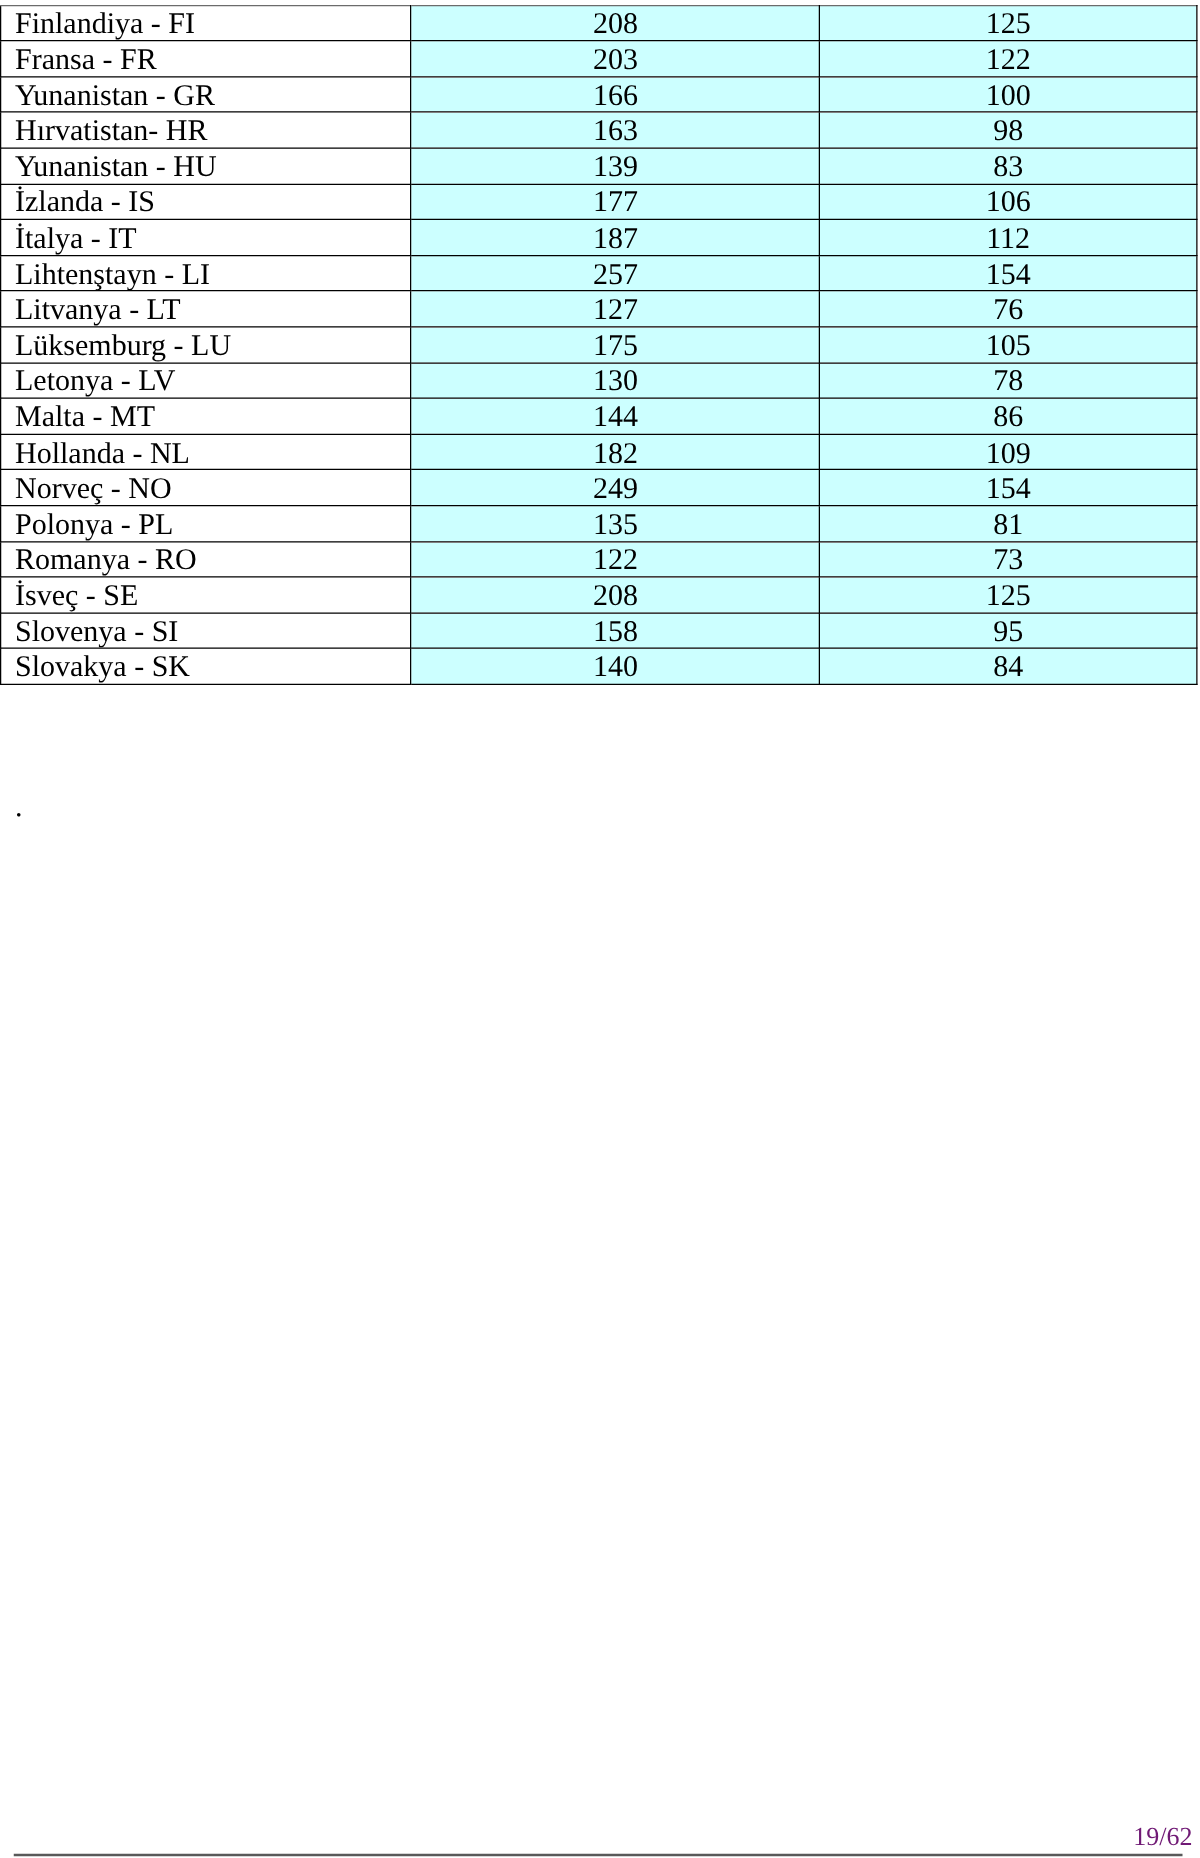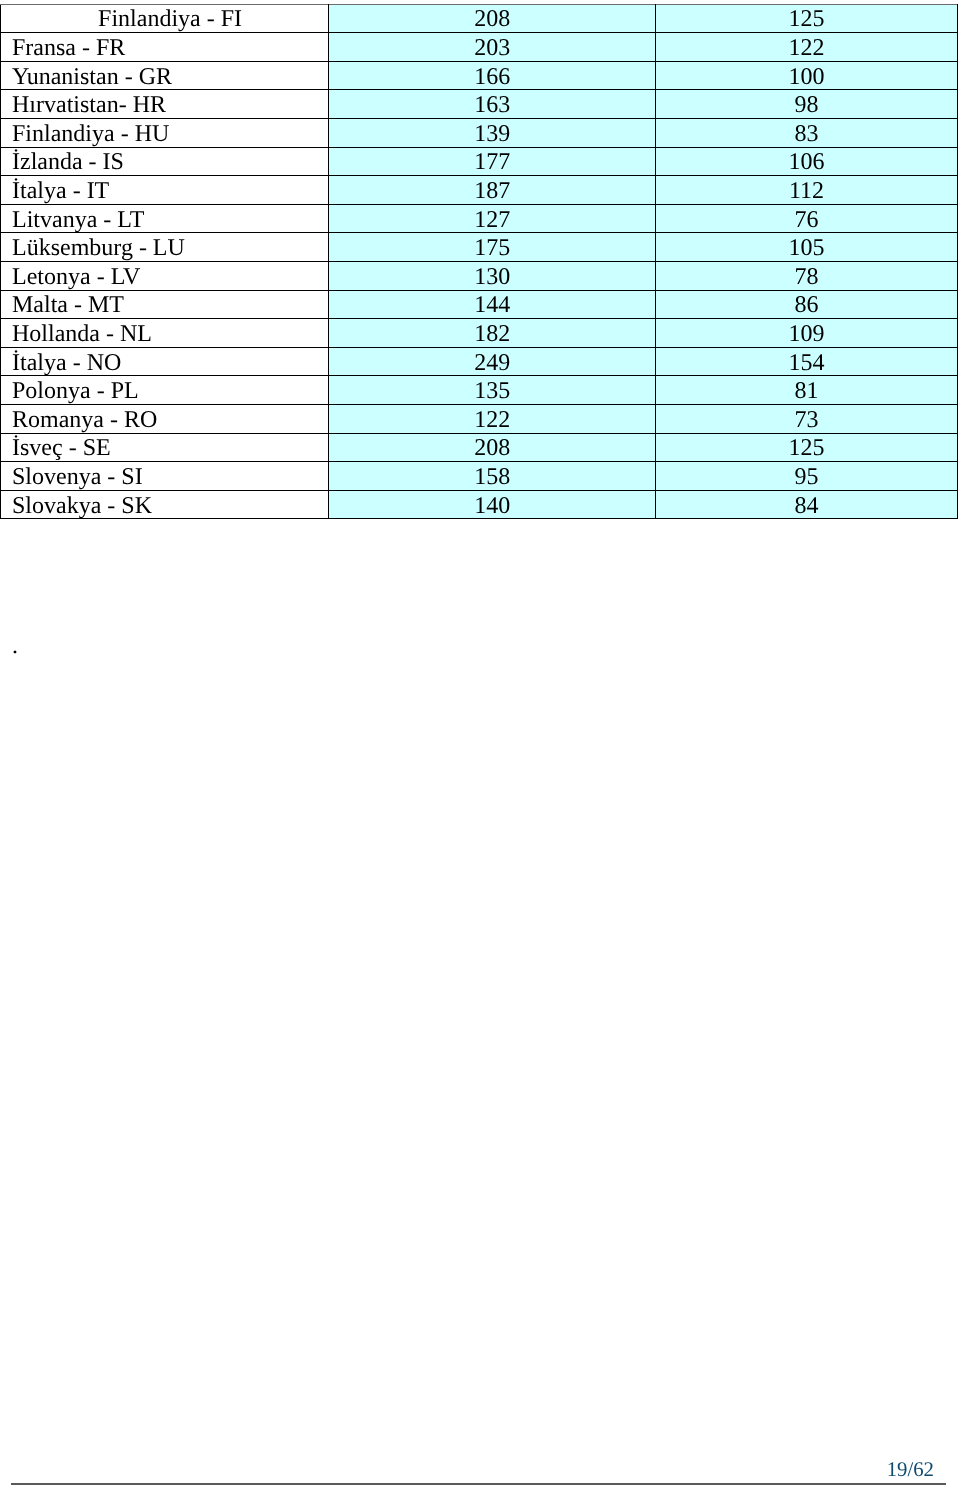"Finlandiya - FI" table.grant-table tr:first-child td { text-align: center -> none }
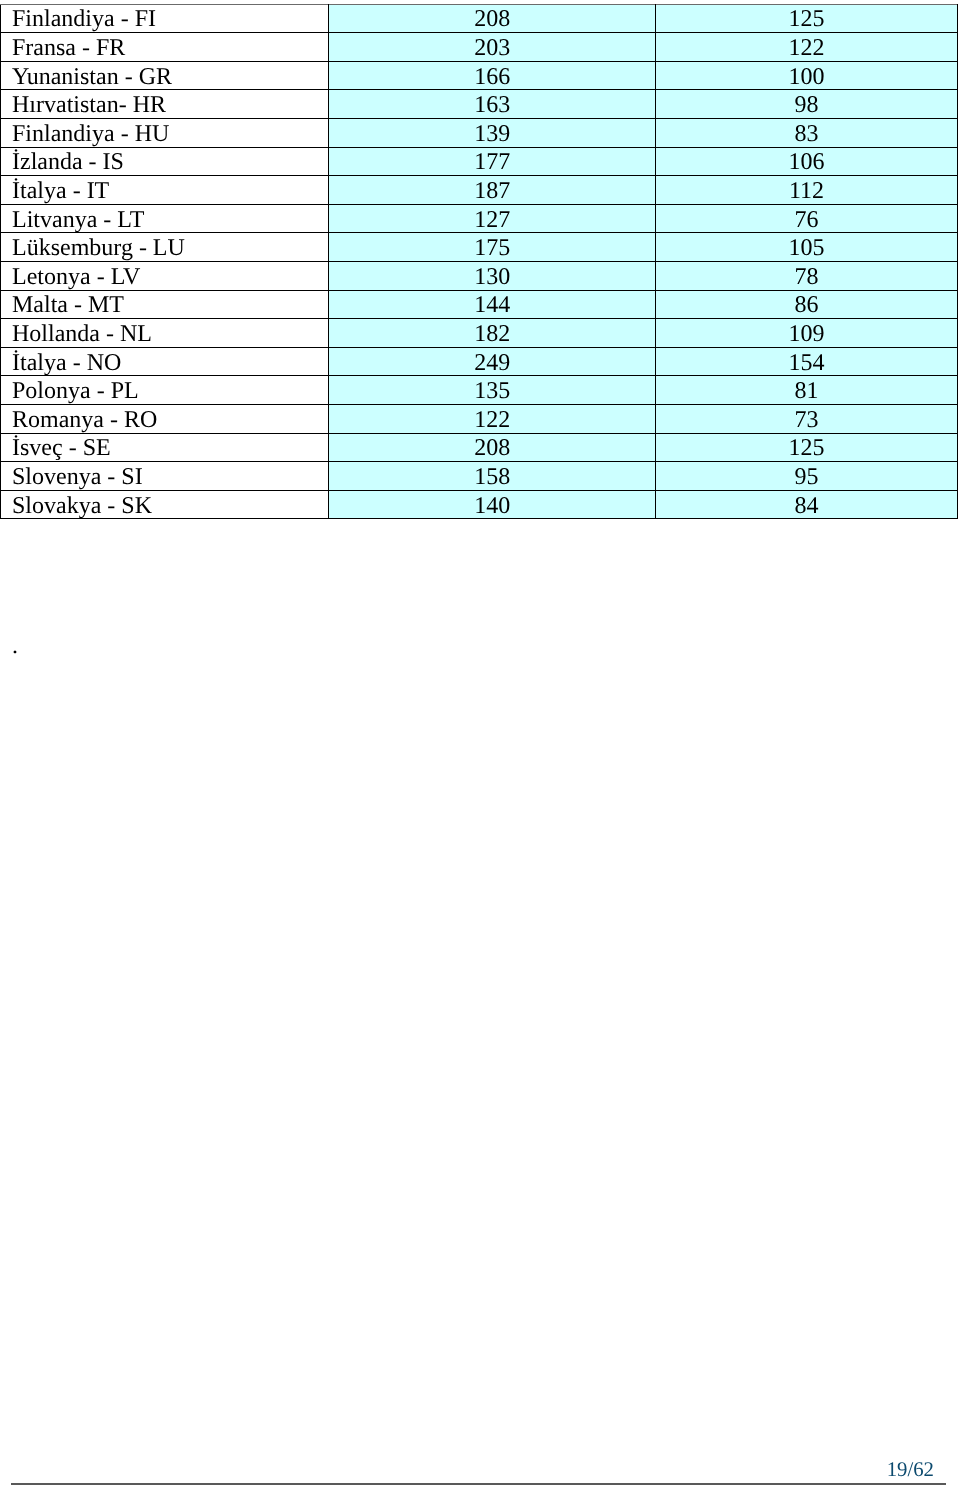"Finlandiya - HU" td.c-country { text: Finlandiya -> Yunanistan }
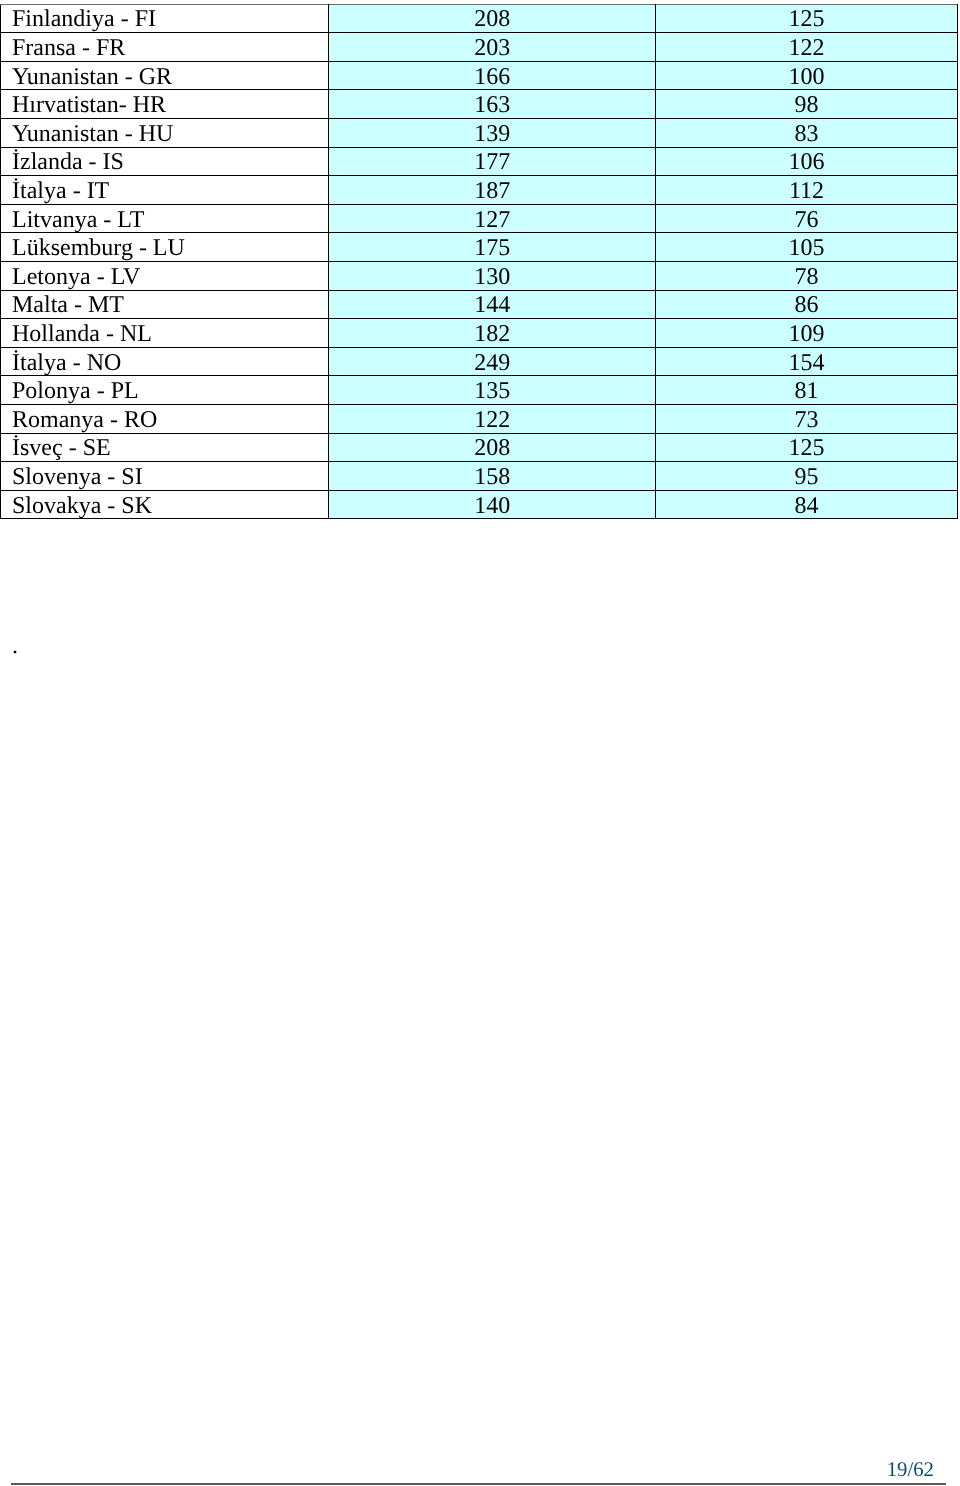"Lihtenştayn - LI" tr { html: none -> <tr> <td>Lihtenştayn - LI</td> <td>257</td> <td>154</td> </tr> }
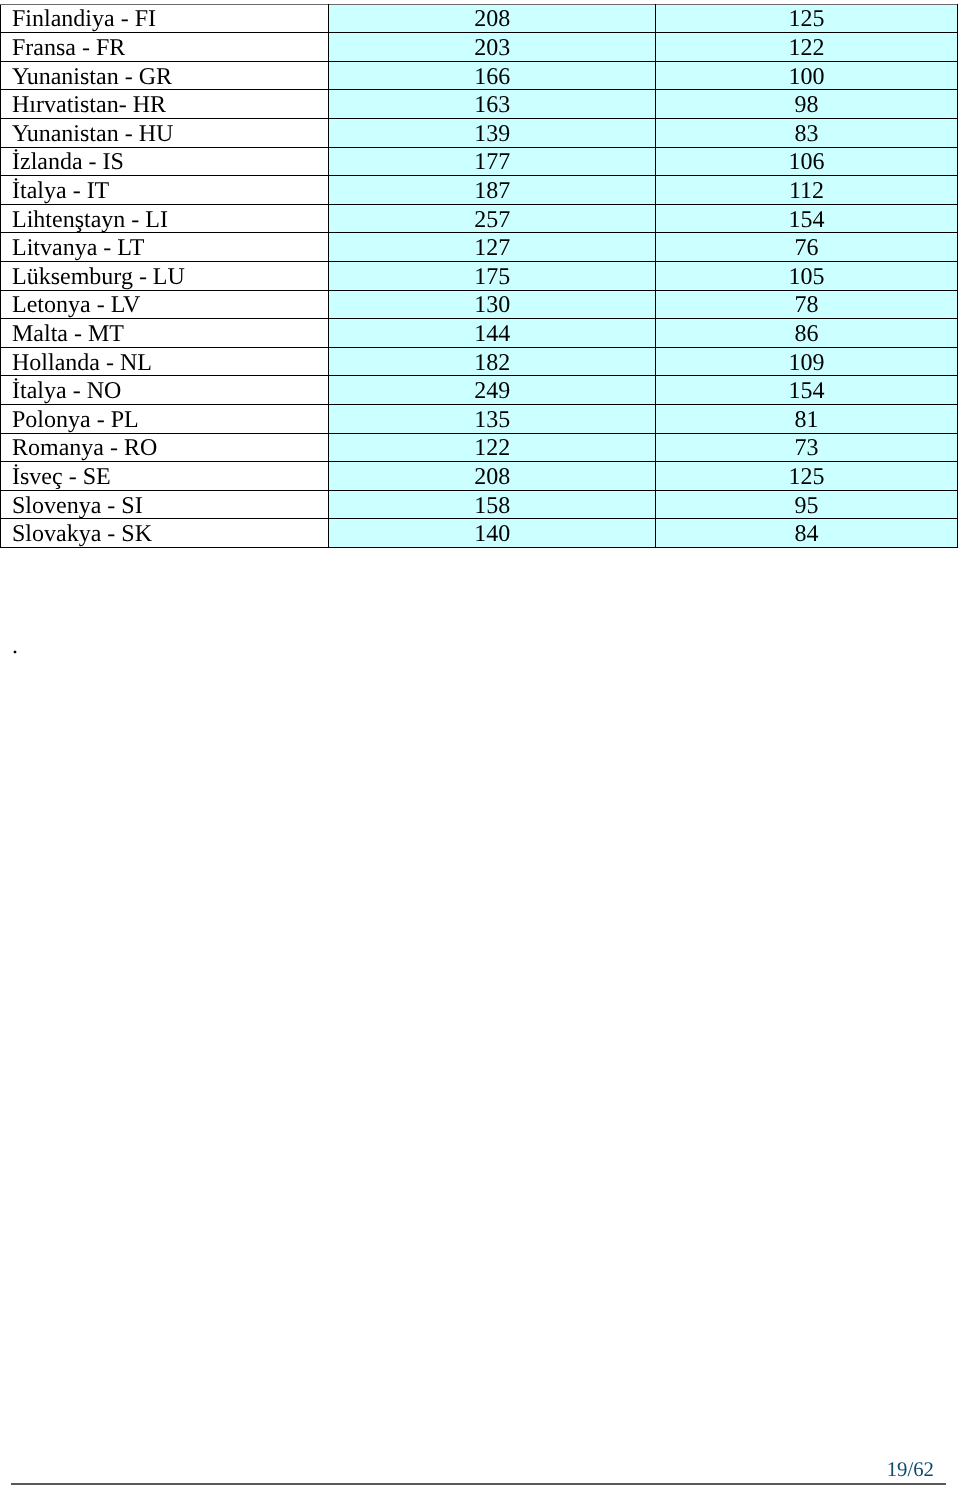"İtalya - NO" td.c-country { text: İtalya -> Norveç }
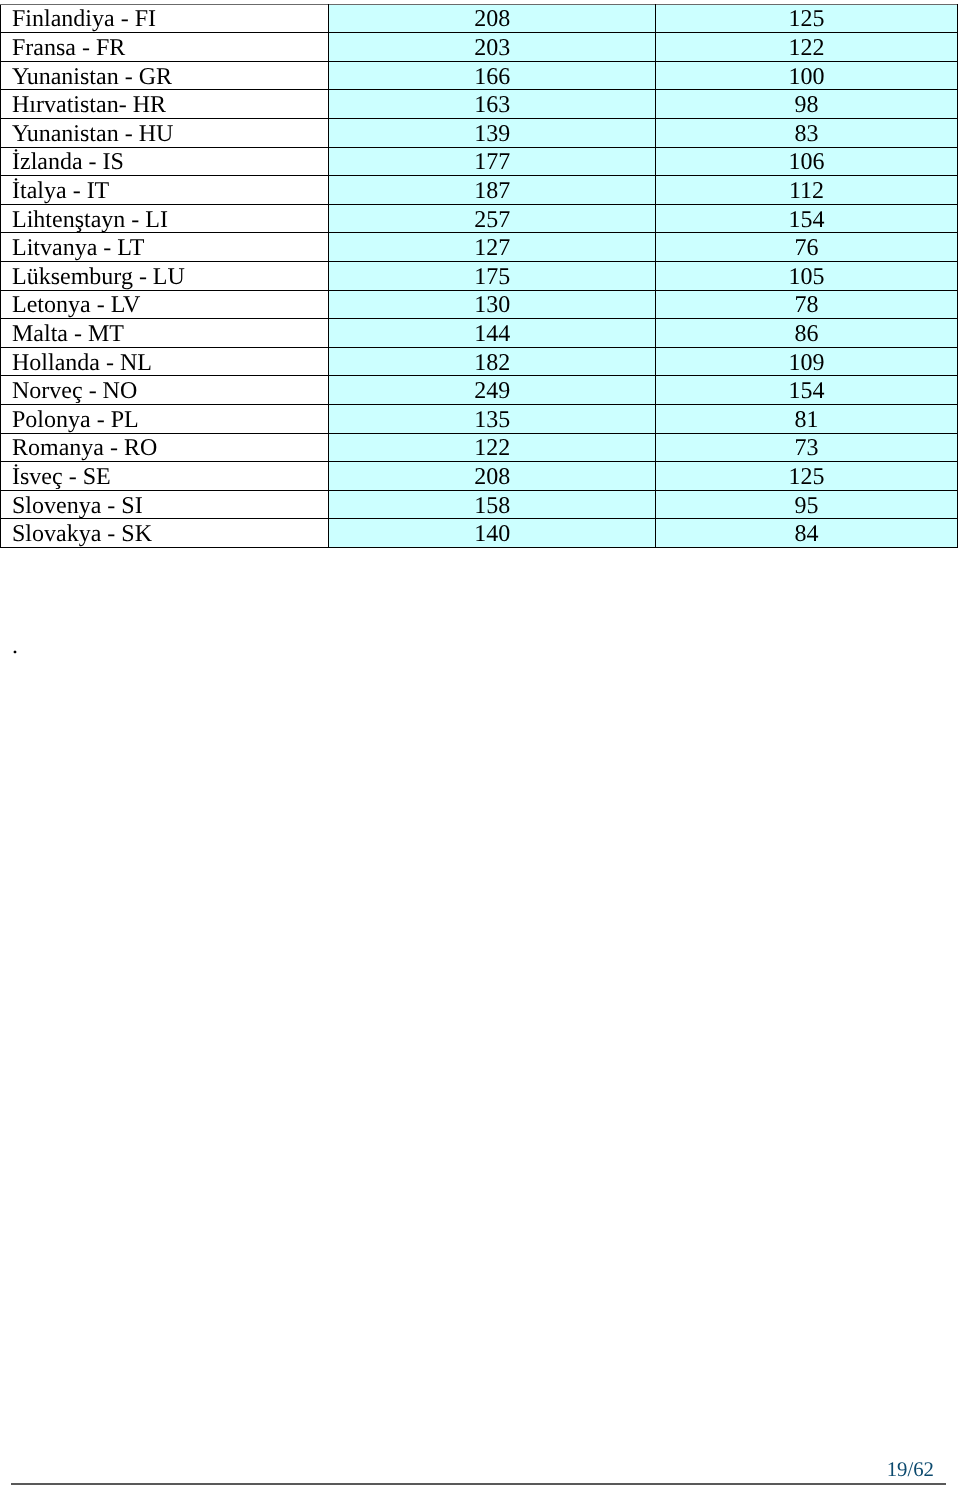"19/62" .footer-page { color: #0c4a6e -> #701a75; right: 26px -> 6px }
